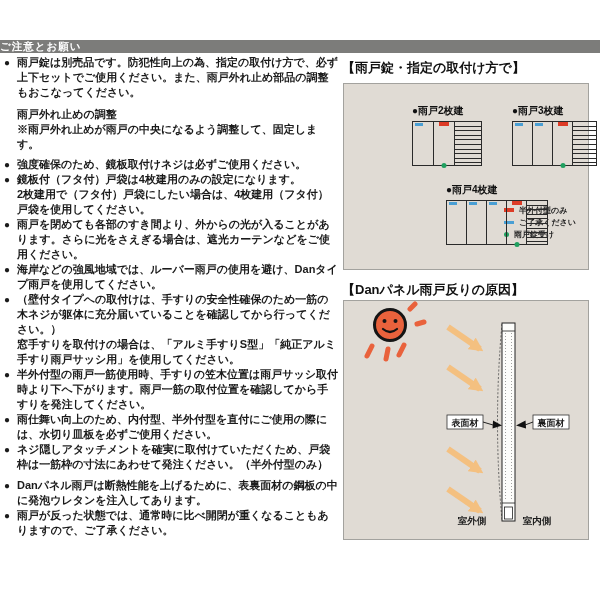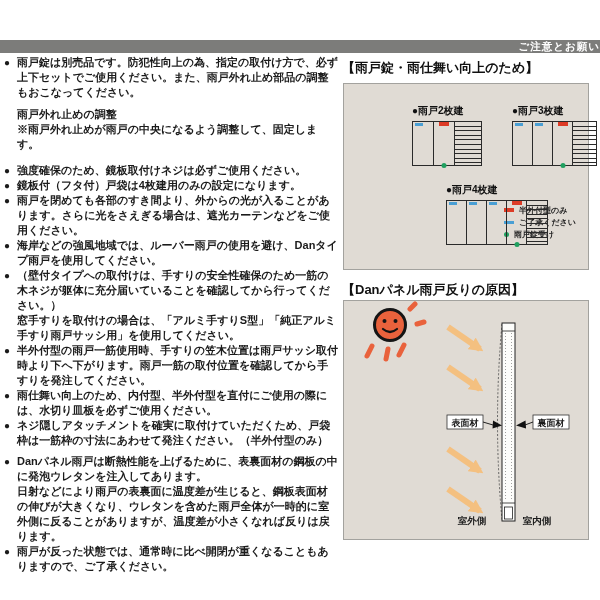"ご注意とお願い" #notice-bar .t { text-align: right -> left }
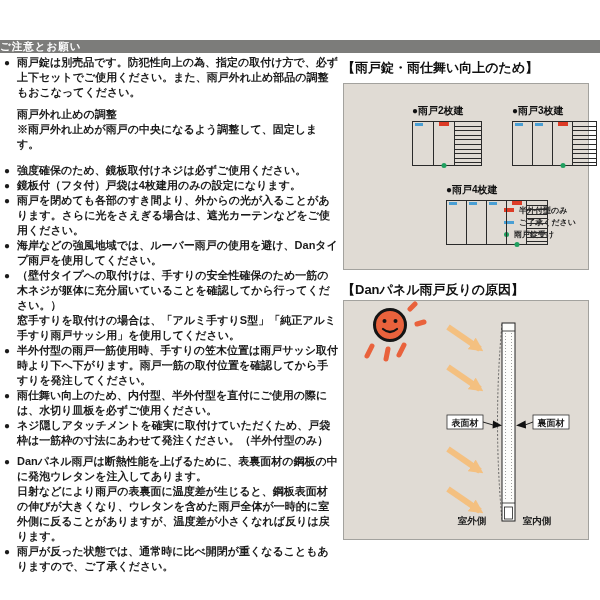"【雨戸錠・雨仕舞い向上のため】" div.panel-heading { text: 雨仕舞い向上のため -> 指定の取付け方で }
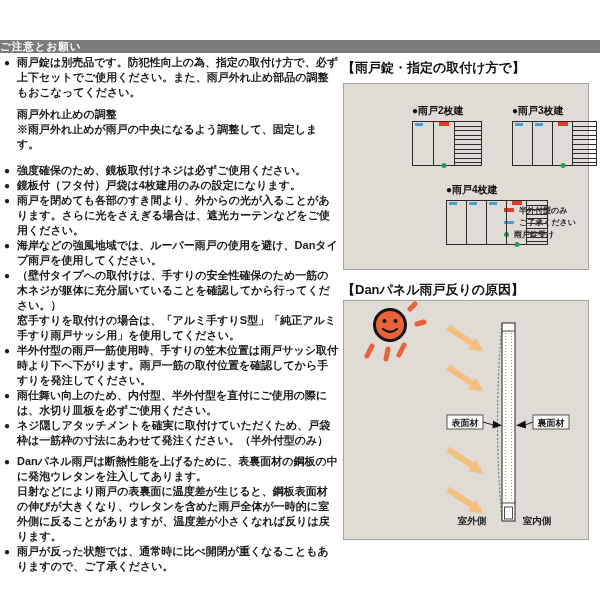"雨戸外れ止めの調整" div.plain-note { margin-bottom: 11px -> 5px }
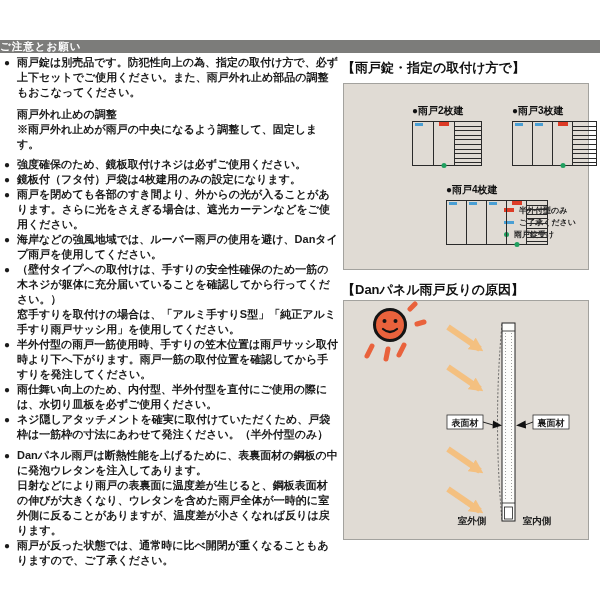"2枚建用で（フタ付）戸袋にしたい場合は、4枚建用（フタ付）戸袋を使用してください" div.nline { html: none -> <div>2枚建用で（フタ付）戸袋にしたい場合は、4枚建用（フタ付）戸袋を使用してください。</div> }
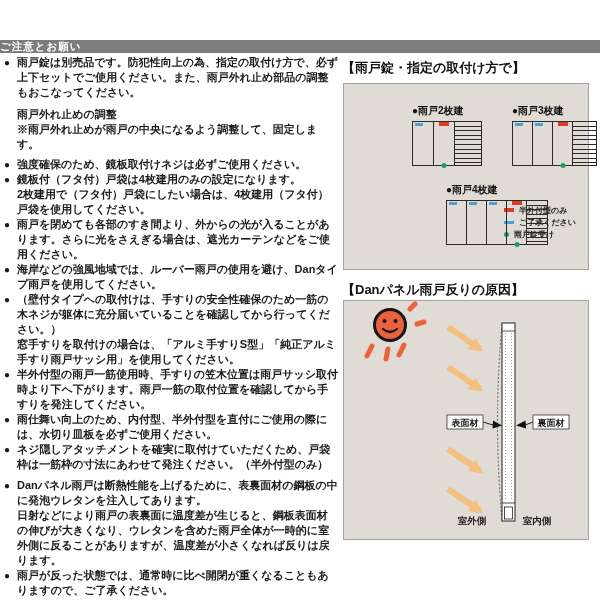"日射などにより雨戸の表裏面に温度差が生じると、鋼板表面材の伸びが大きくなり、ウレ" div.nline { html: <div>日射などにより雨戸の表裏面に温度差が生じると、鋼板表面材の伸びが大きくなり、ウレタンを含めた雨戸全体が一時的に室外側に反ることがありますが、温度差が小さくなれば反りは戻ります。</div> -> none }
